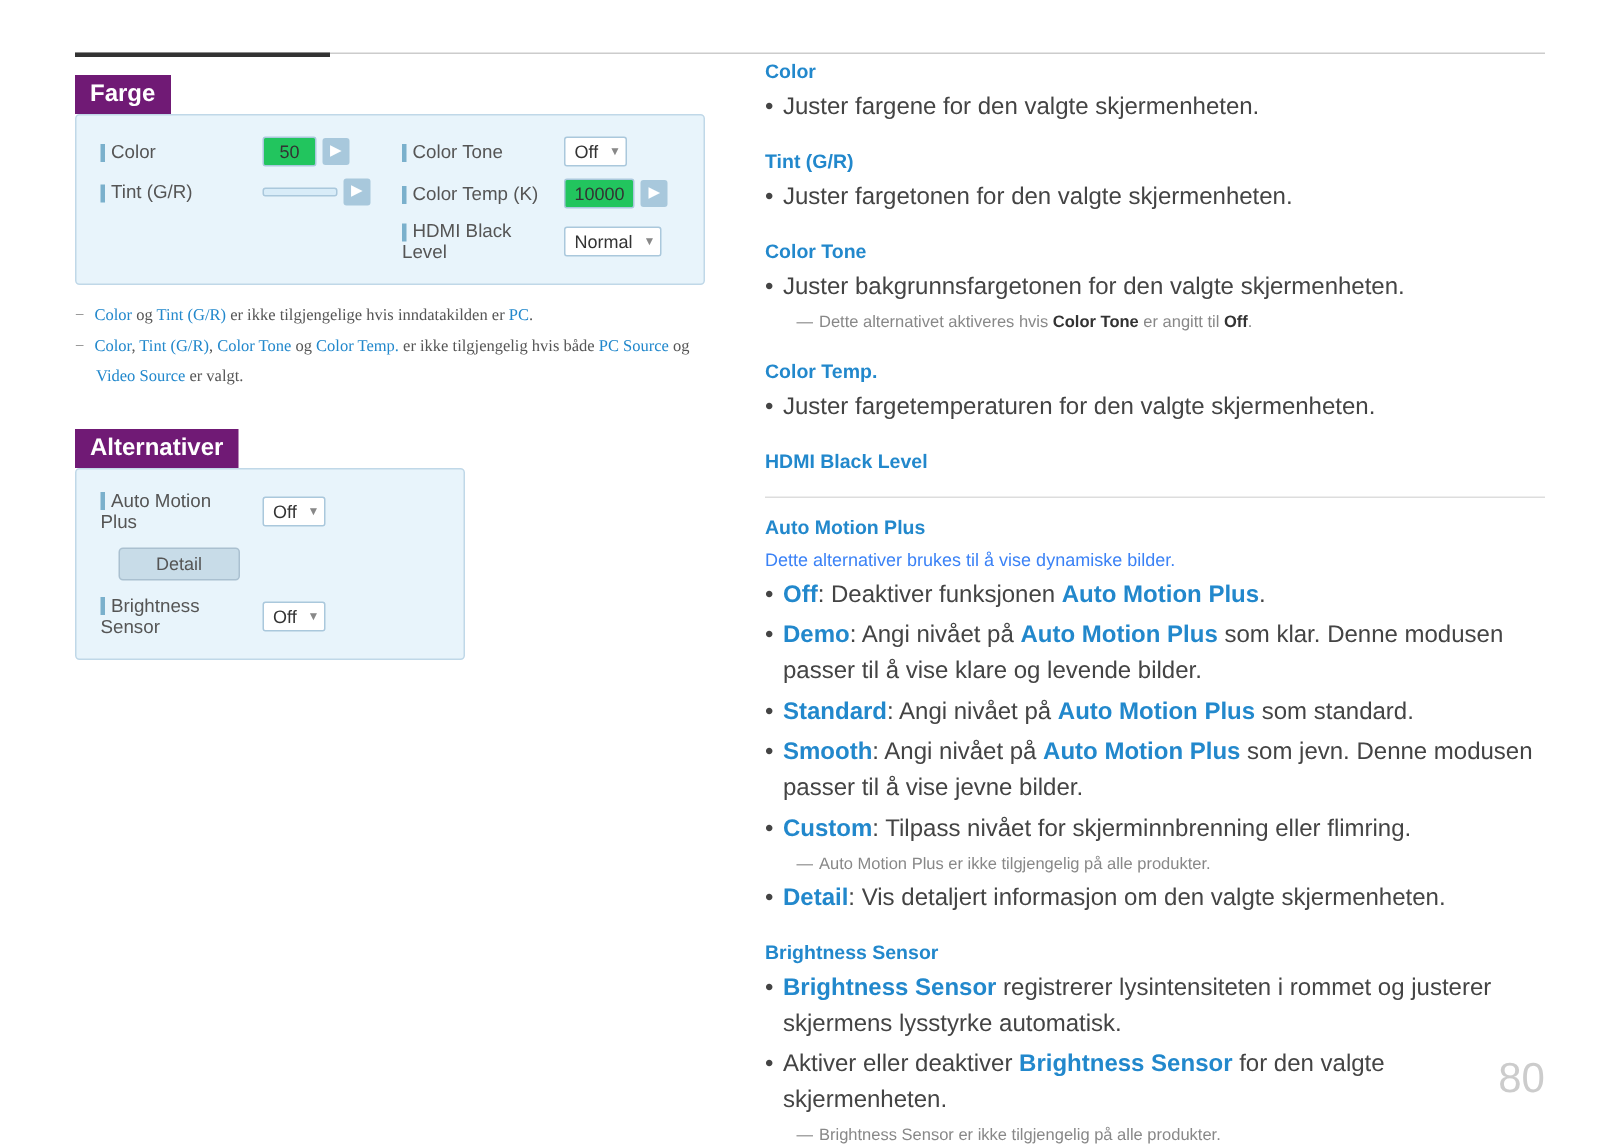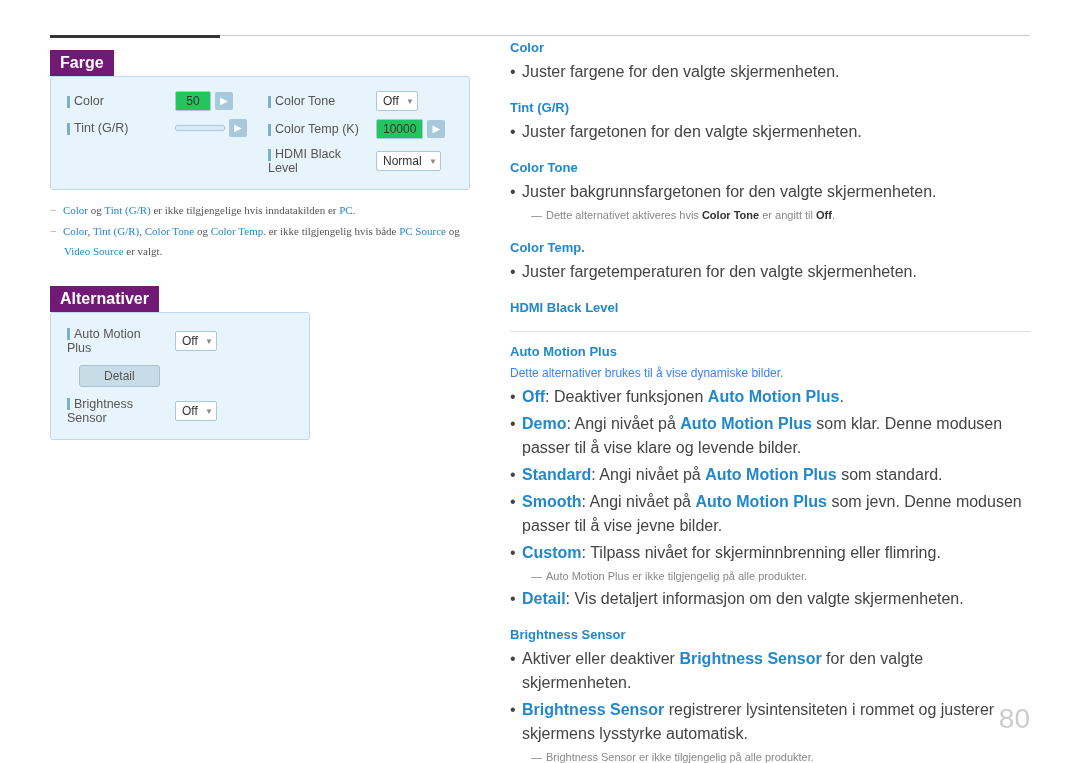"Aktiver eller deaktiver Brightness" div.bullet-item { order: before "Brightness Sensor registrerer" -> after "Brightness Sensor registrerer" }
